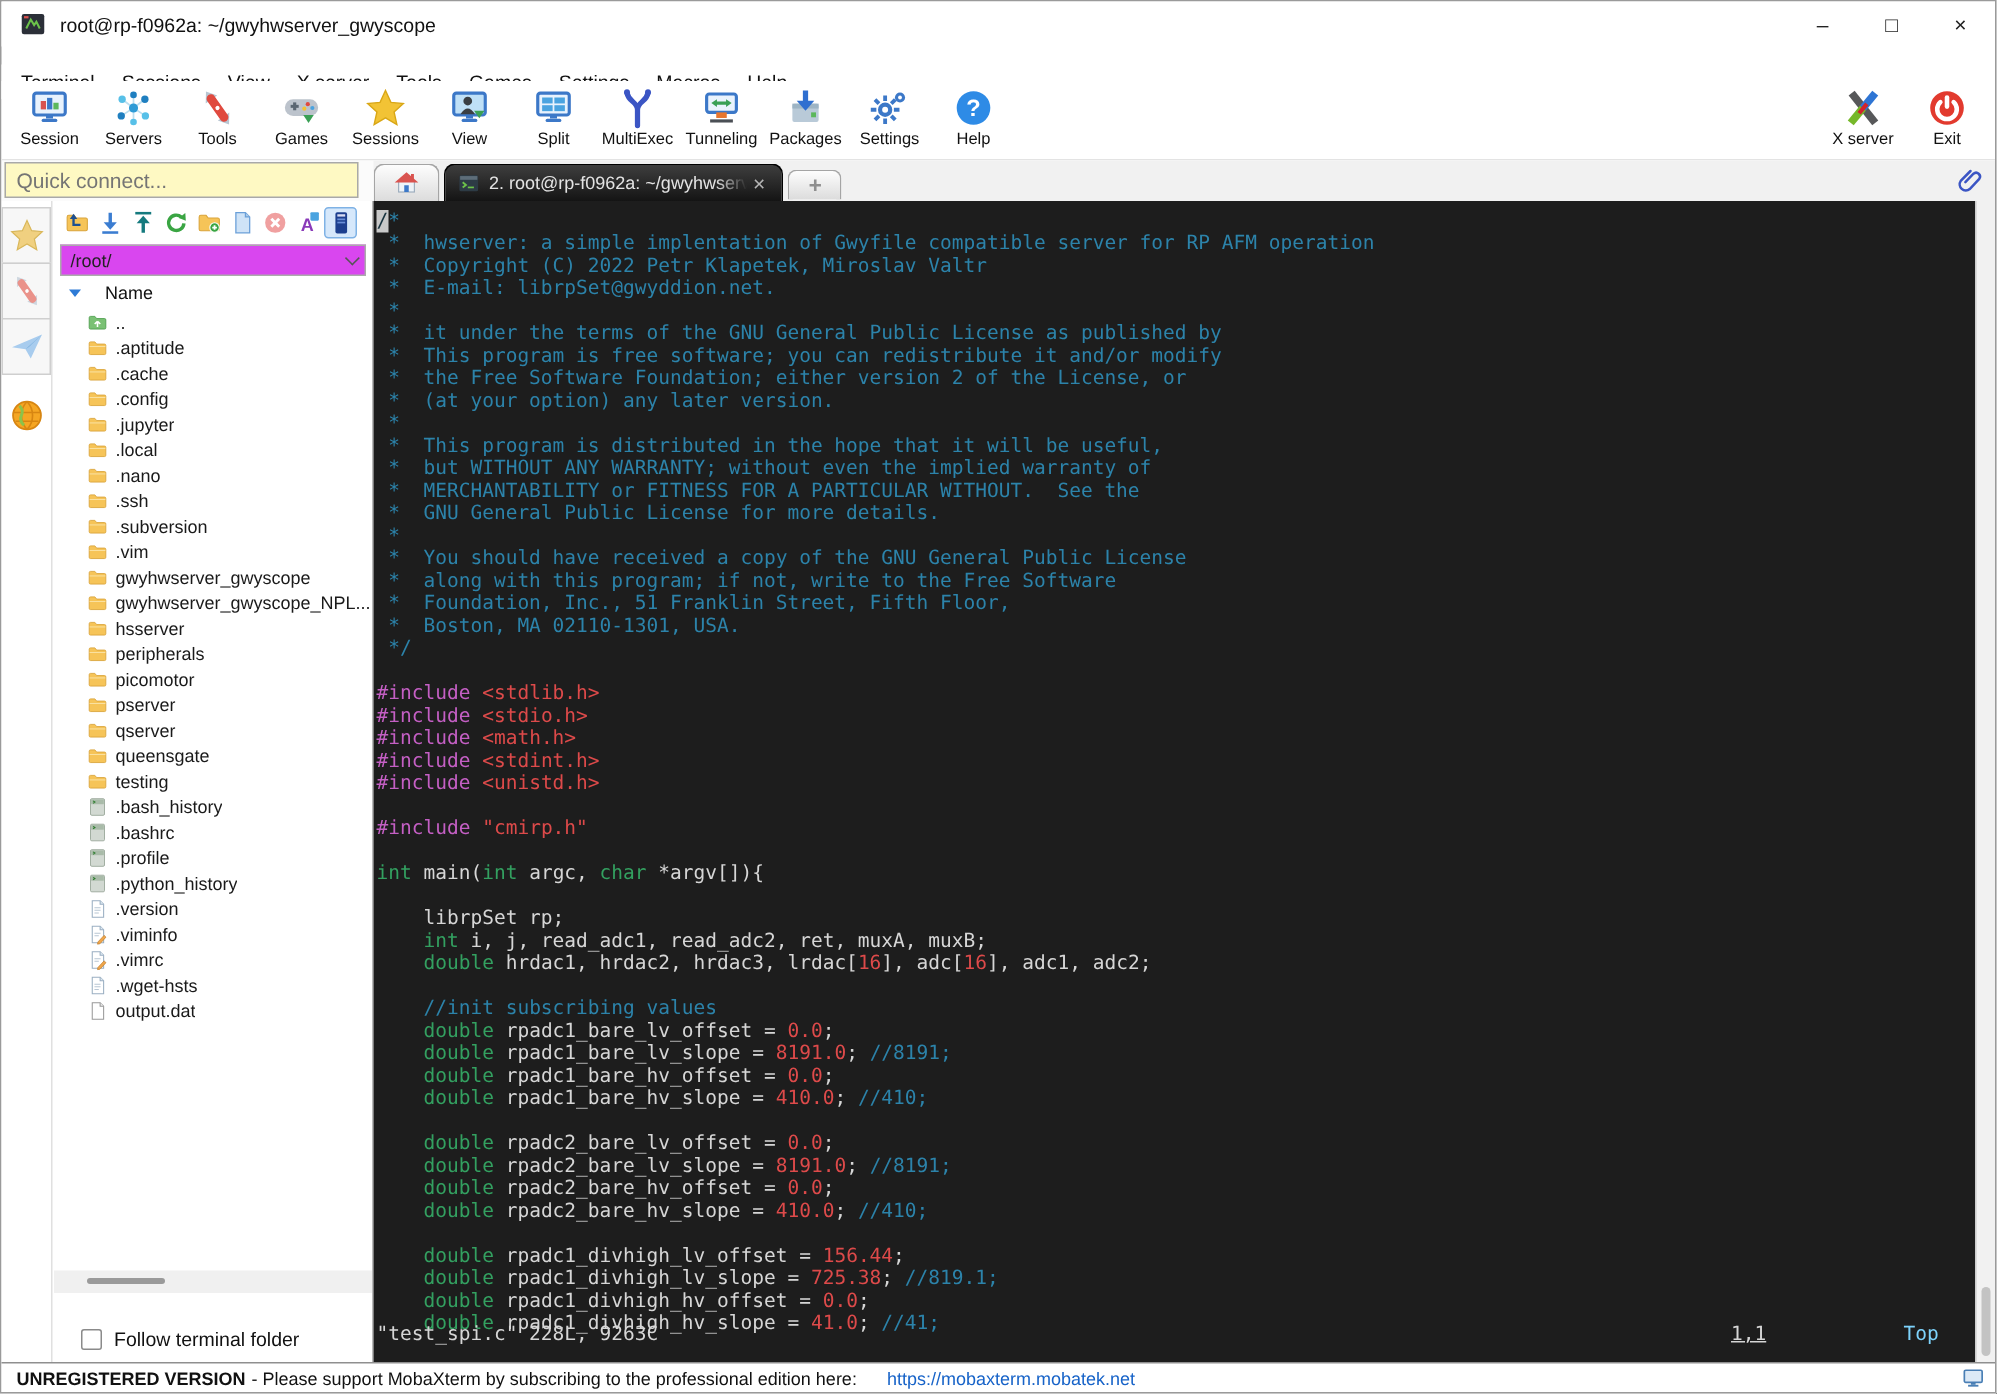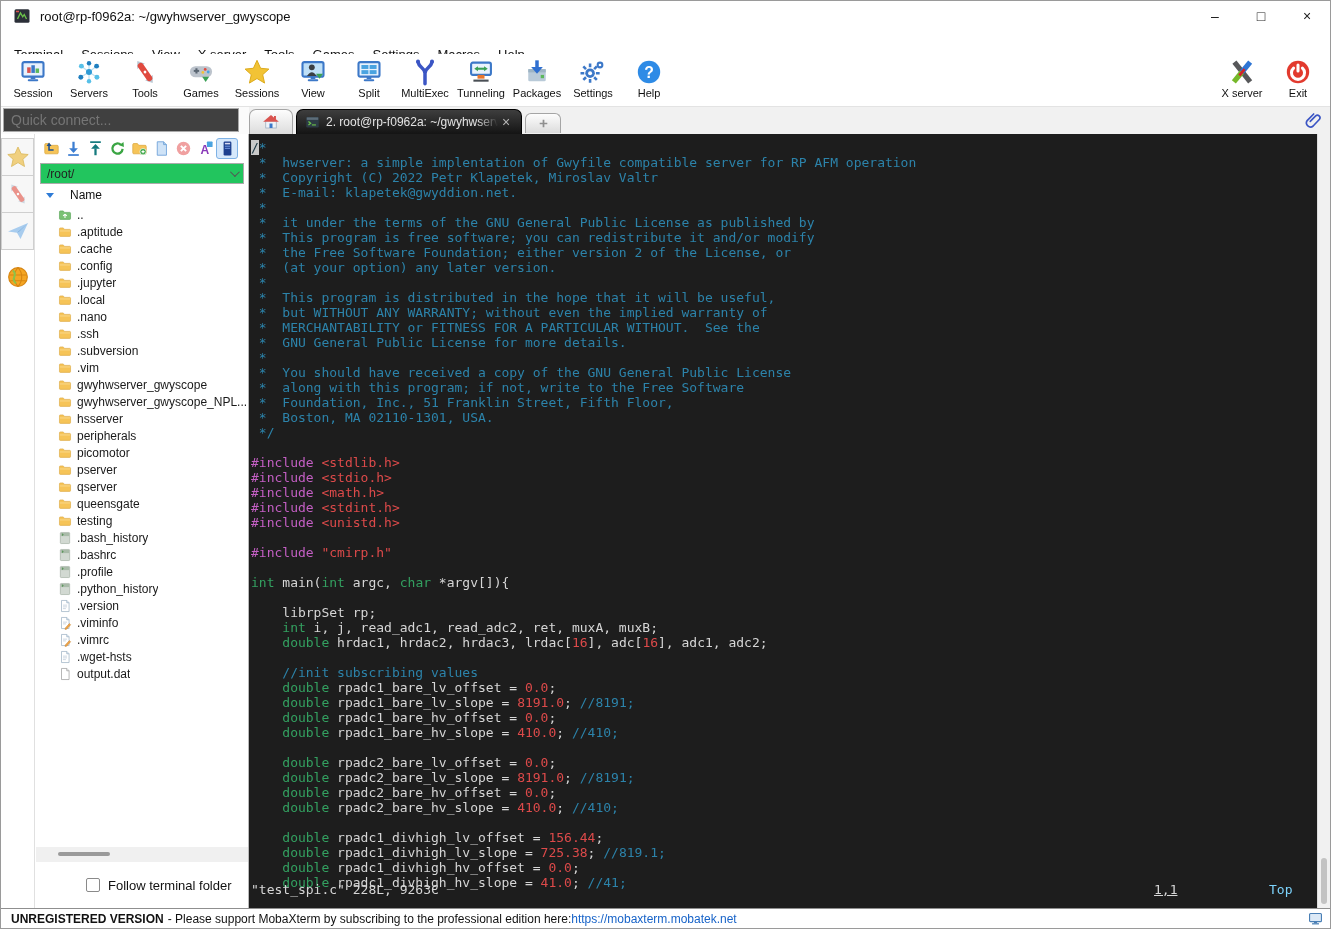"Quick connect..." .quick-connect { background: #404040 -> #fef9c3 }
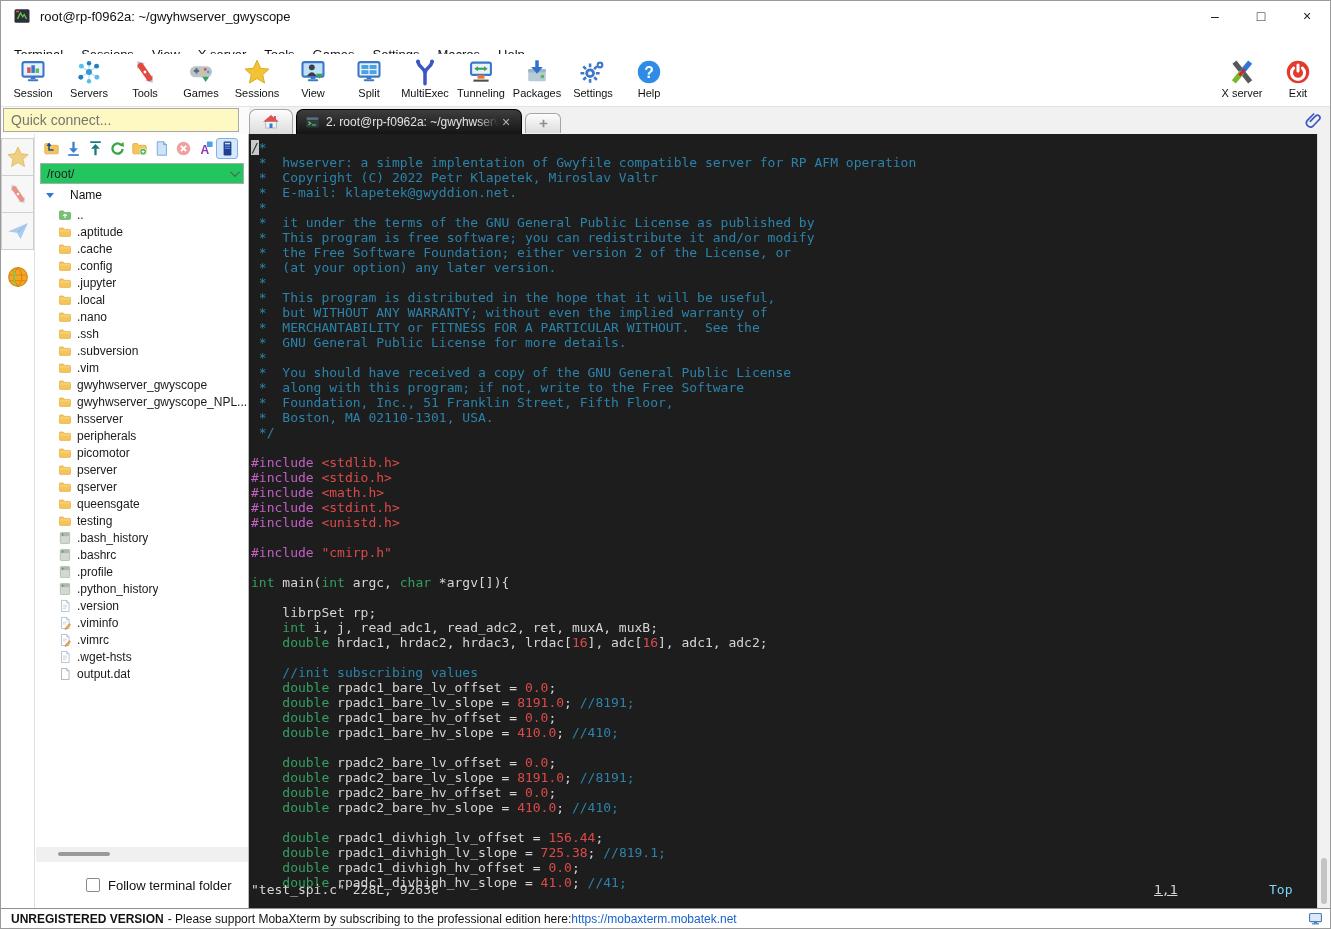"/root/" .path-select { background: #22c55e -> #d946ef }
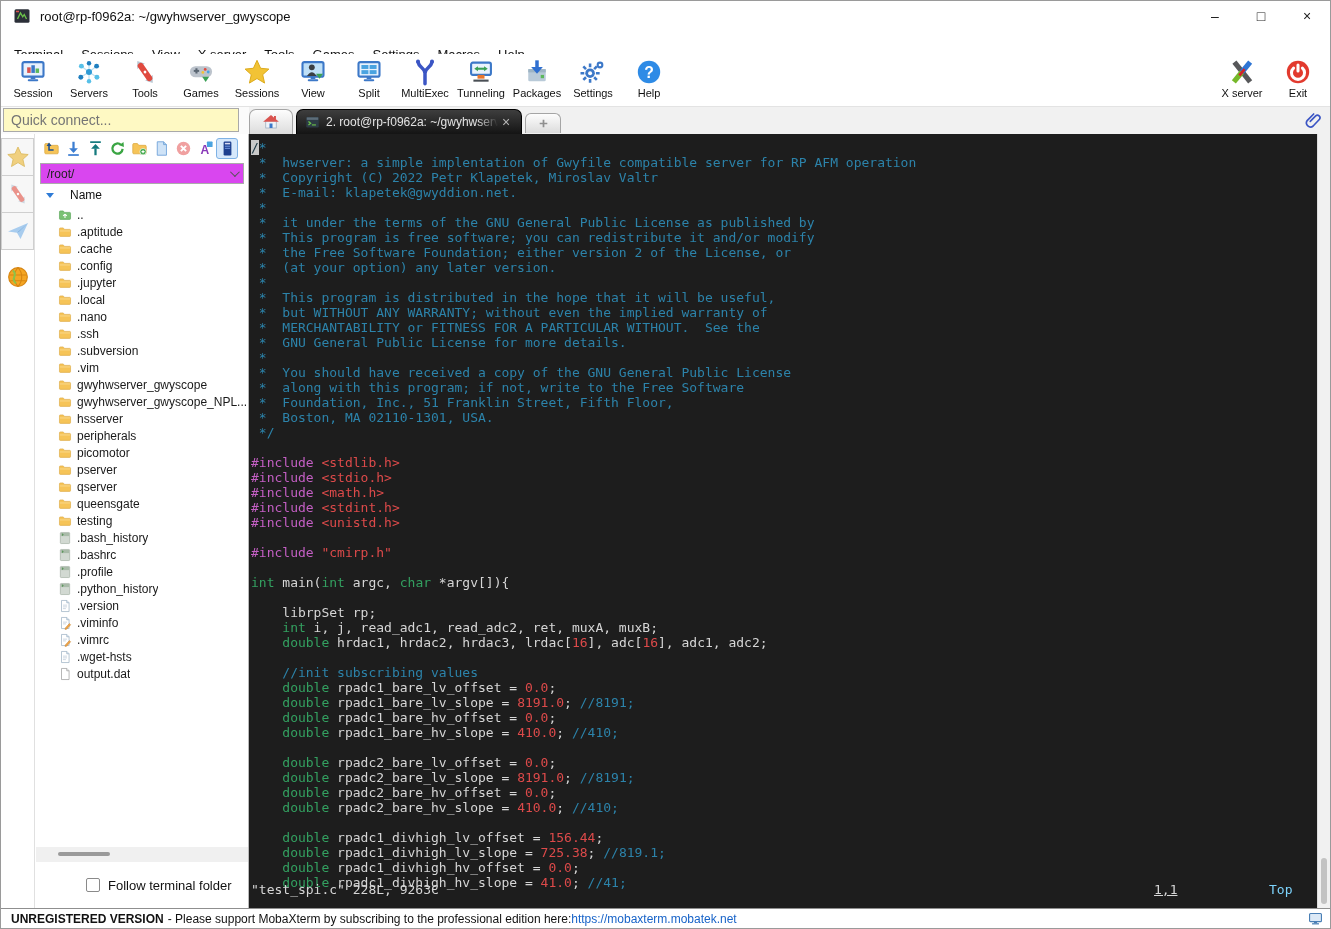"* E-mail: klapetek@gwyddion.net." span.cm { text: klapetek@gwyddion.net -> librpSet@gwyddion.net }
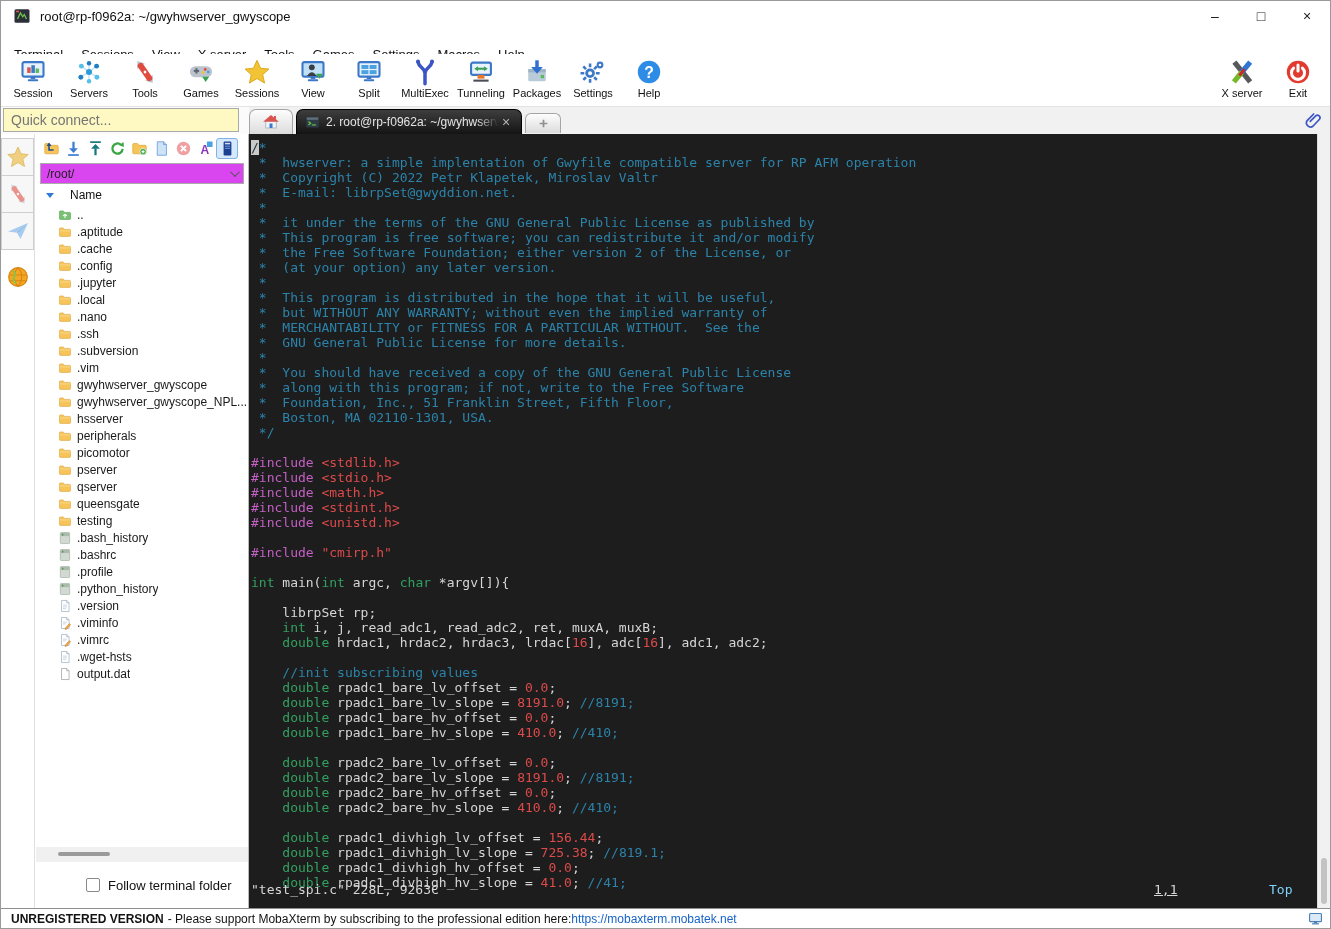"Follow terminal folder" .follow-row { align-items: center -> flex-end; margin-left: 32px -> none }
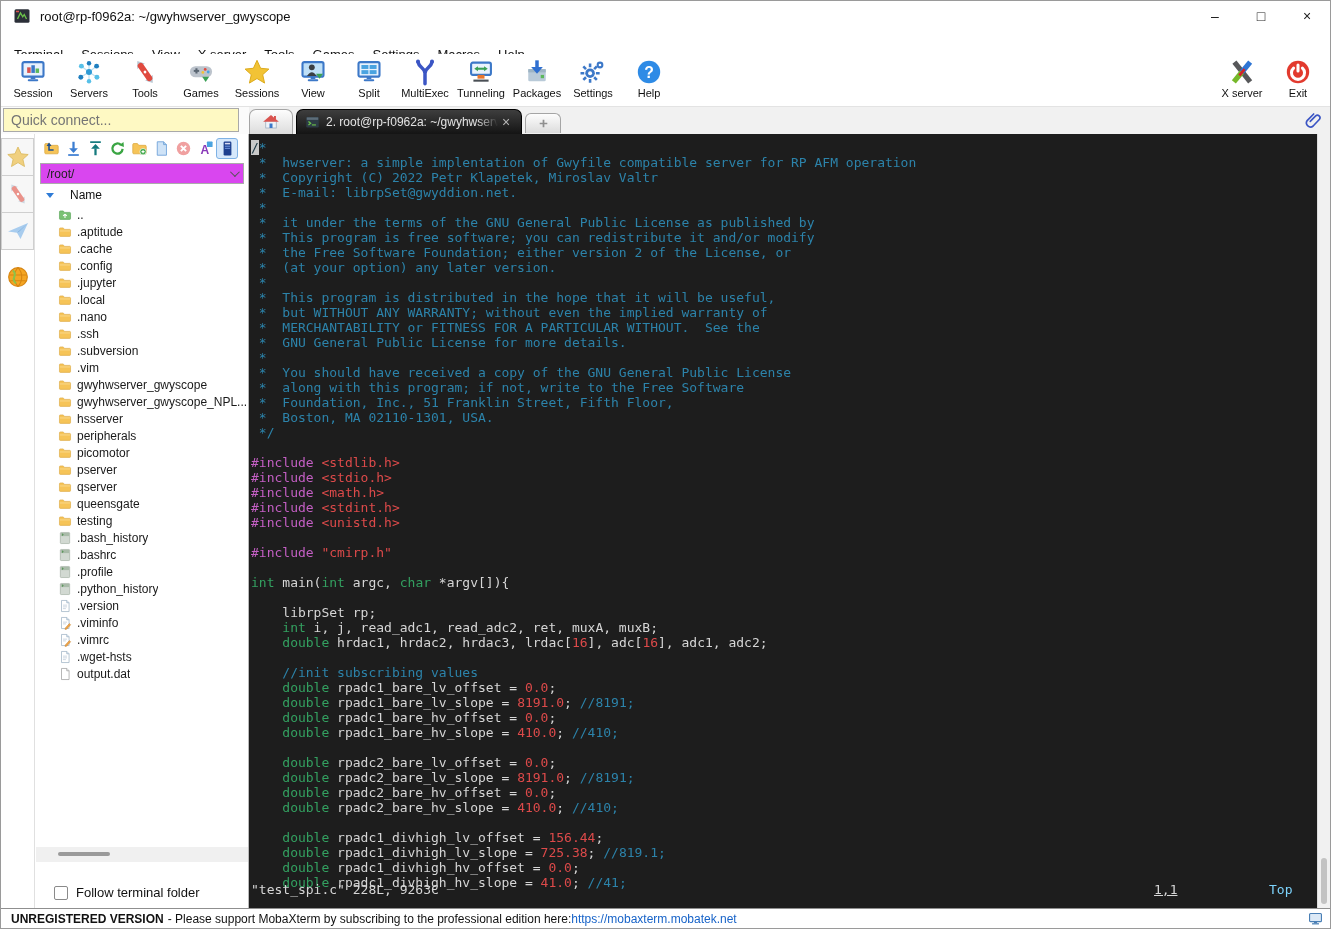"https://mobaxterm.mobatek.net" .statusbar a { margin-left: 0 -> 20px }
